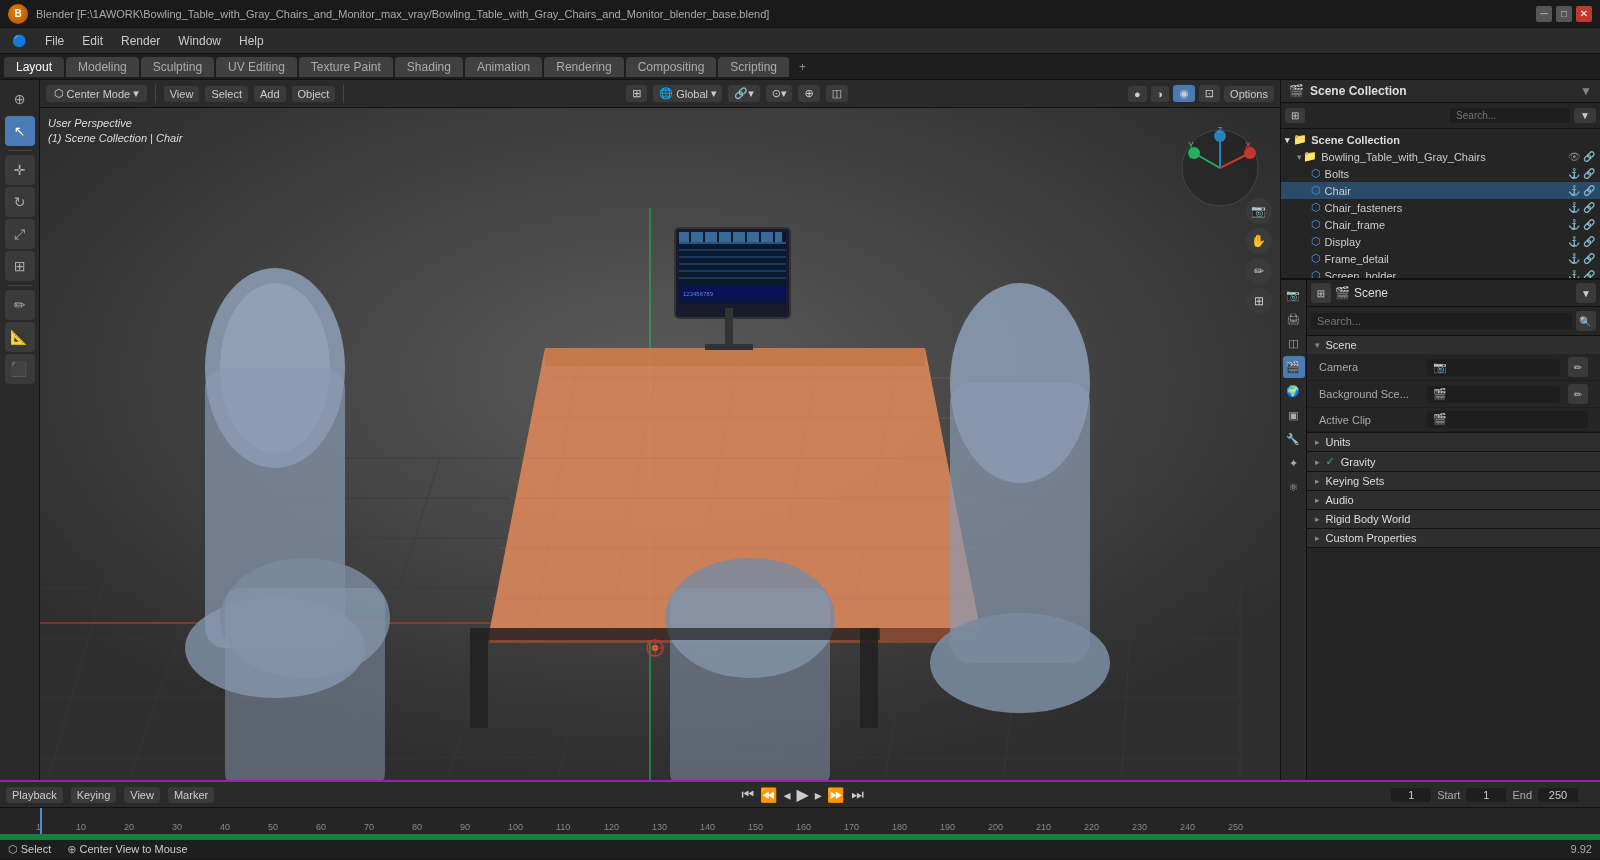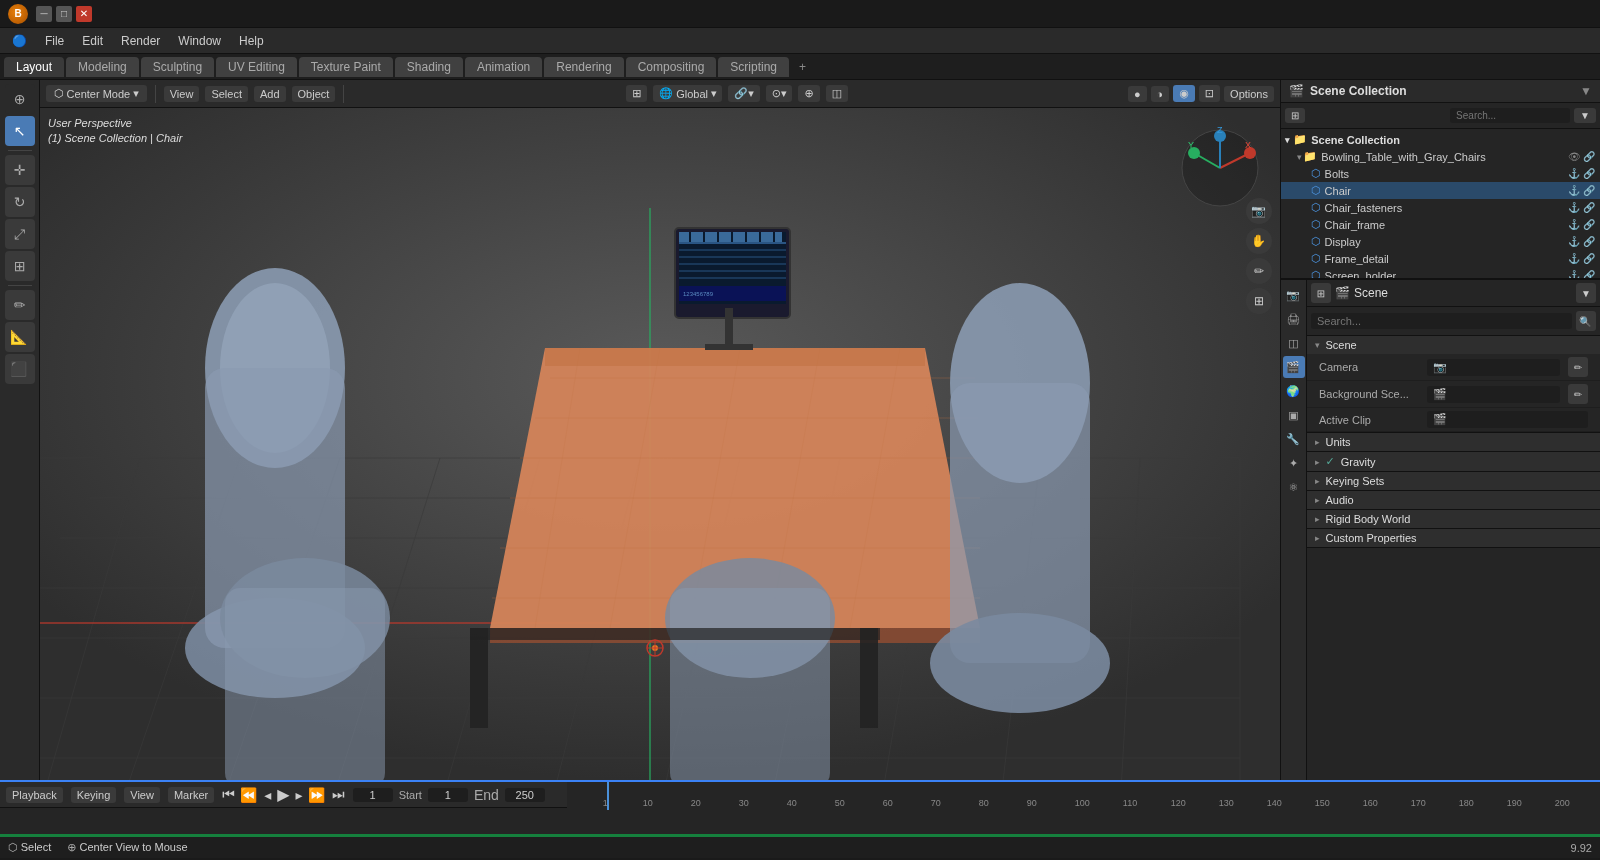"Blender" div.title-text { html: none -> <div>Blender [F:\1AWORK\Bowling_Table_with_Gray_Chairs_and_Monitor_max_vray/Bowling_Table_with_Gray_Chairs_and_Monitor_blender_base.blend]</div> }
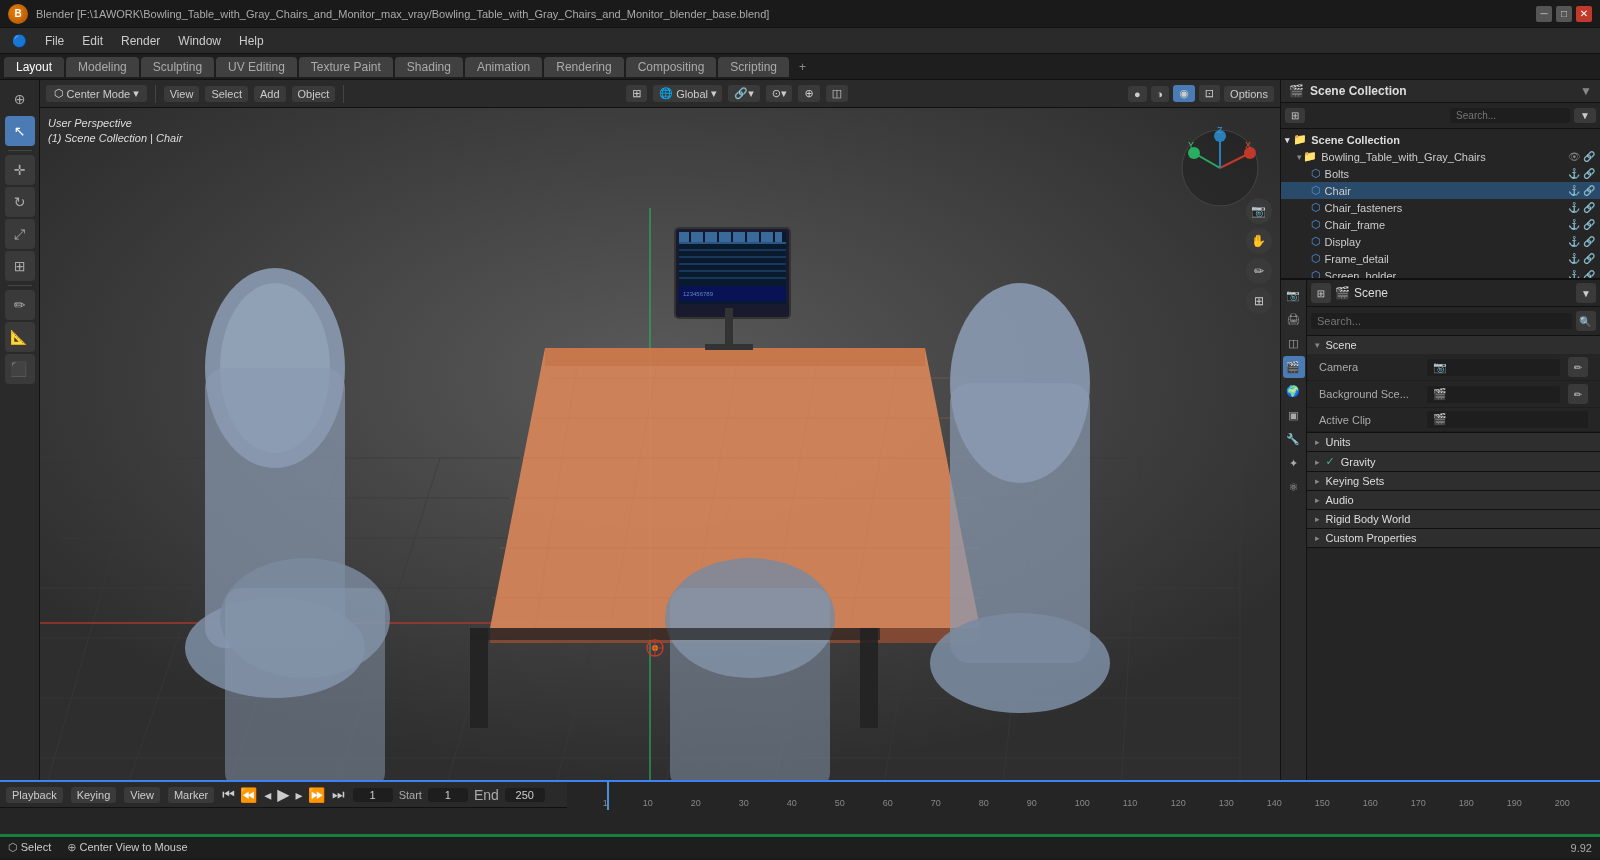"Playback" #timeline-area { border-top: 2px solid #3b82f6 -> 2px solid #a21caf; flex-direction: row -> column }
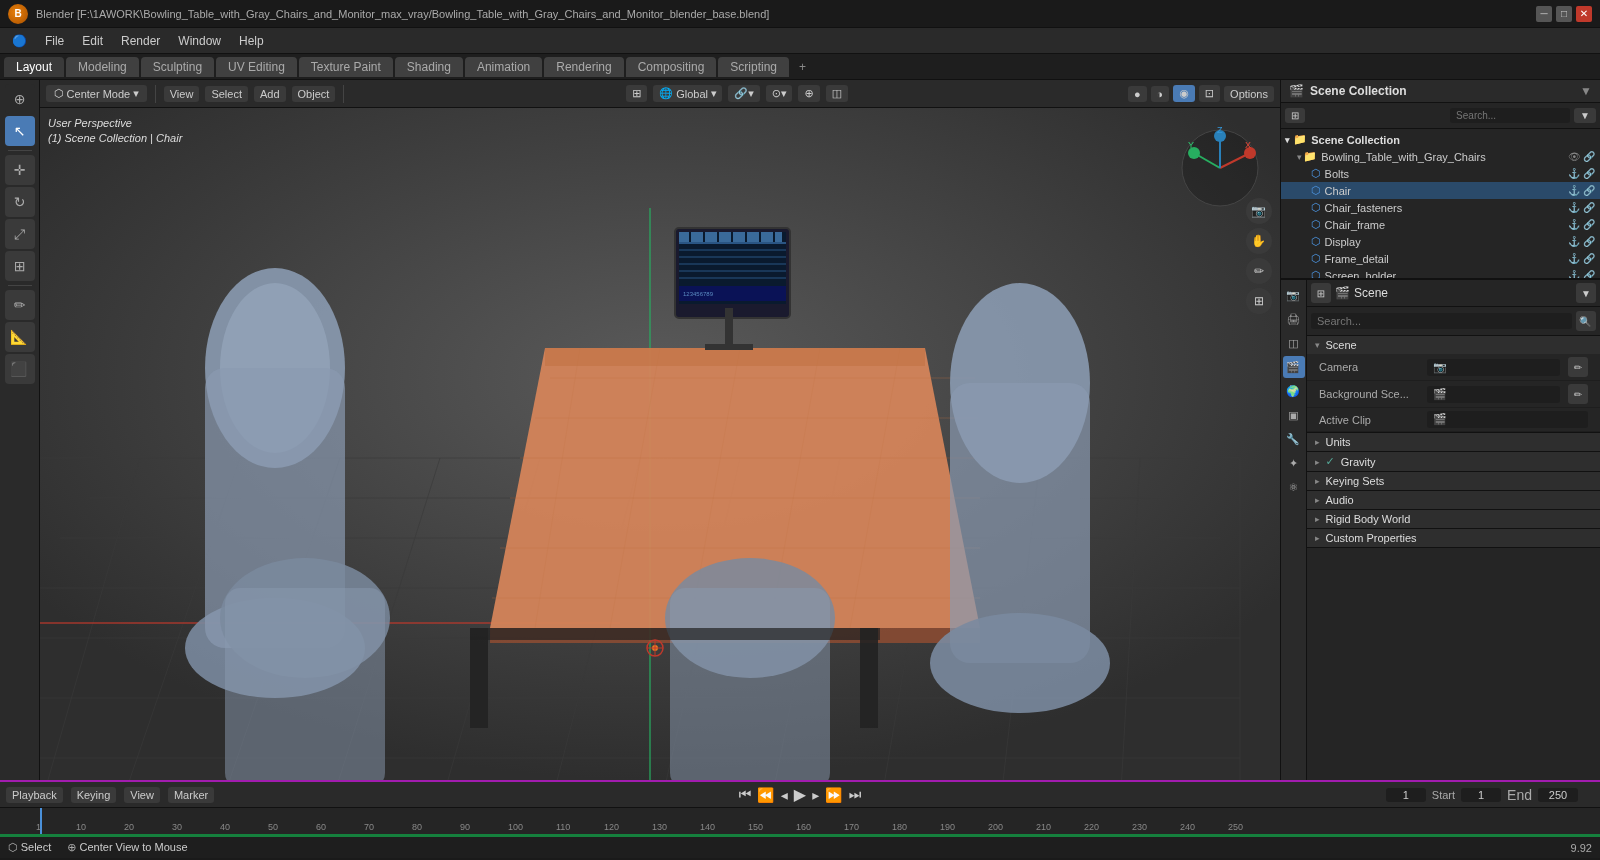"End" span { font-size: 14px -> 11px }
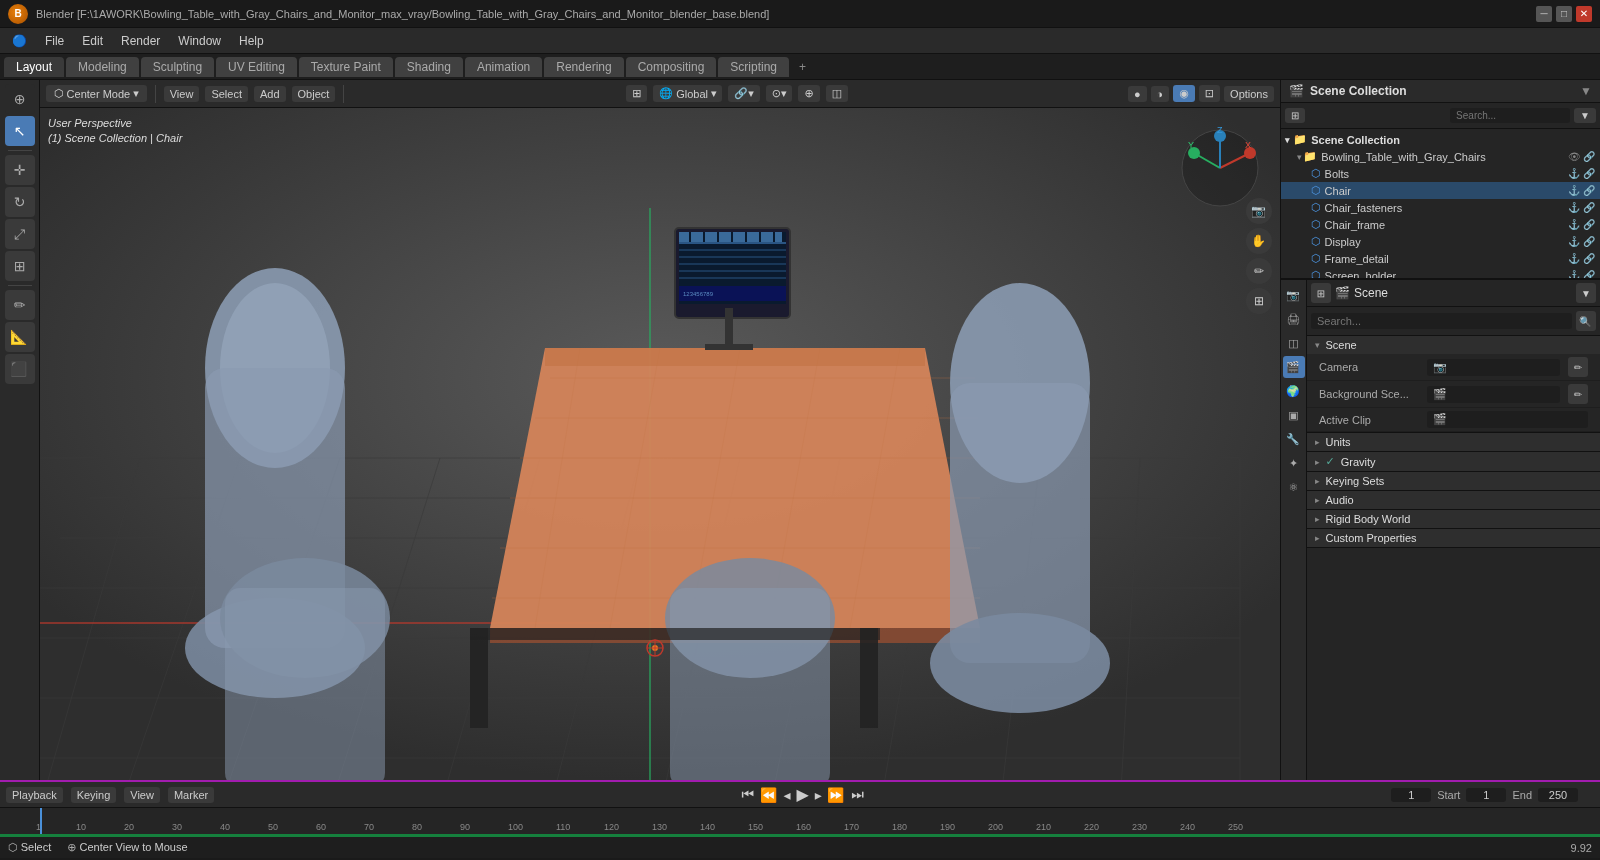"⬡ Select" #statusbar { border-top: 3px solid #15803d -> 6px solid #15803d }
